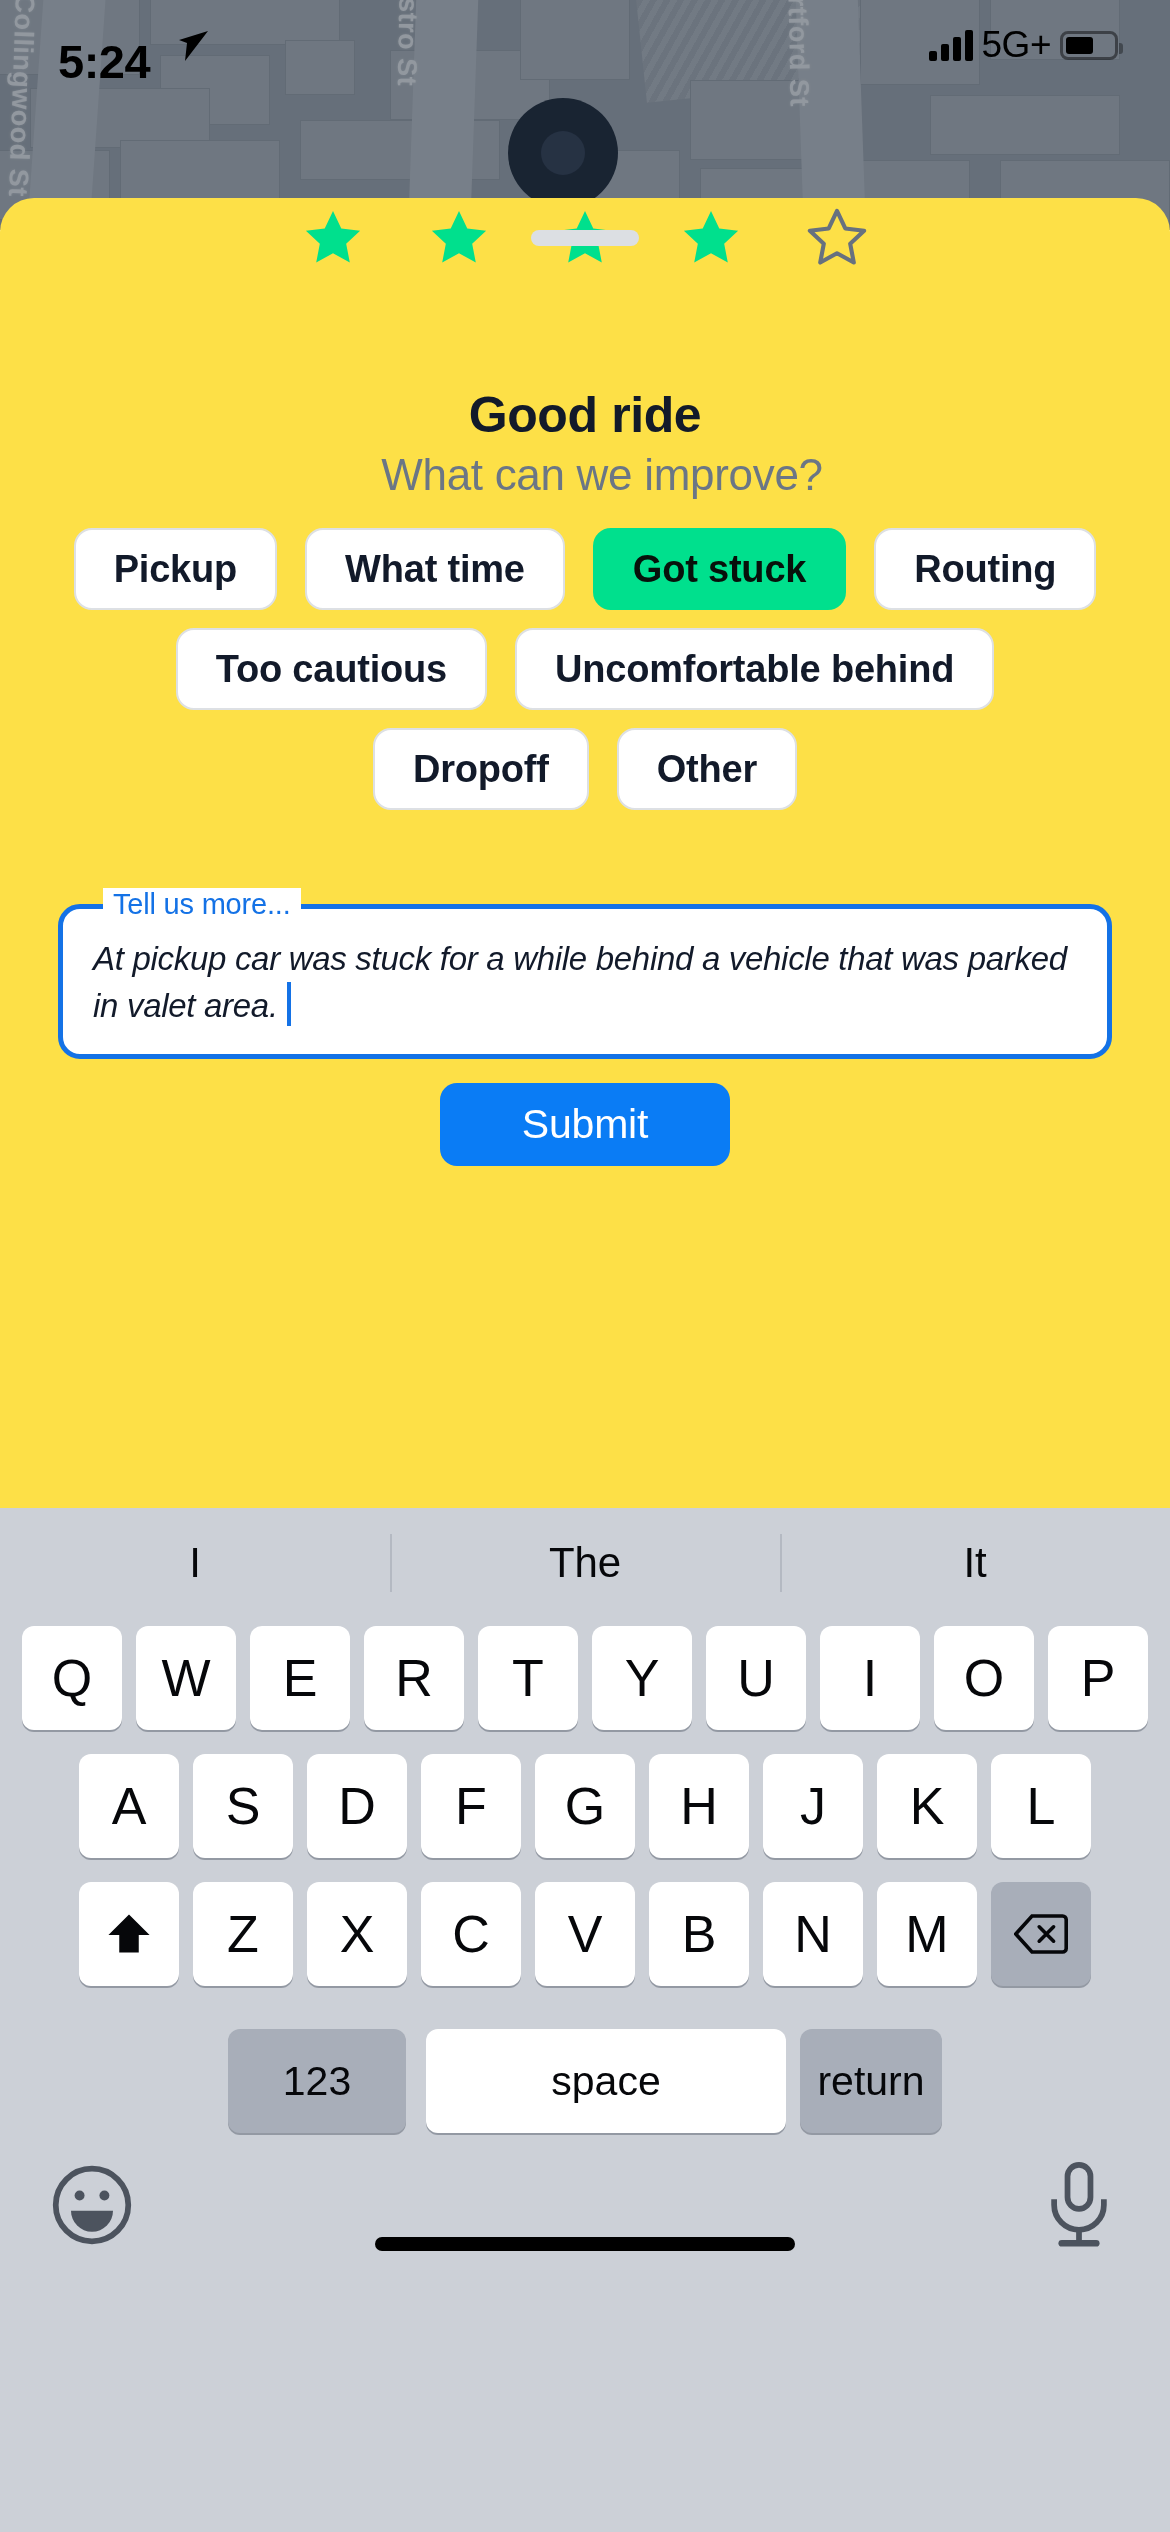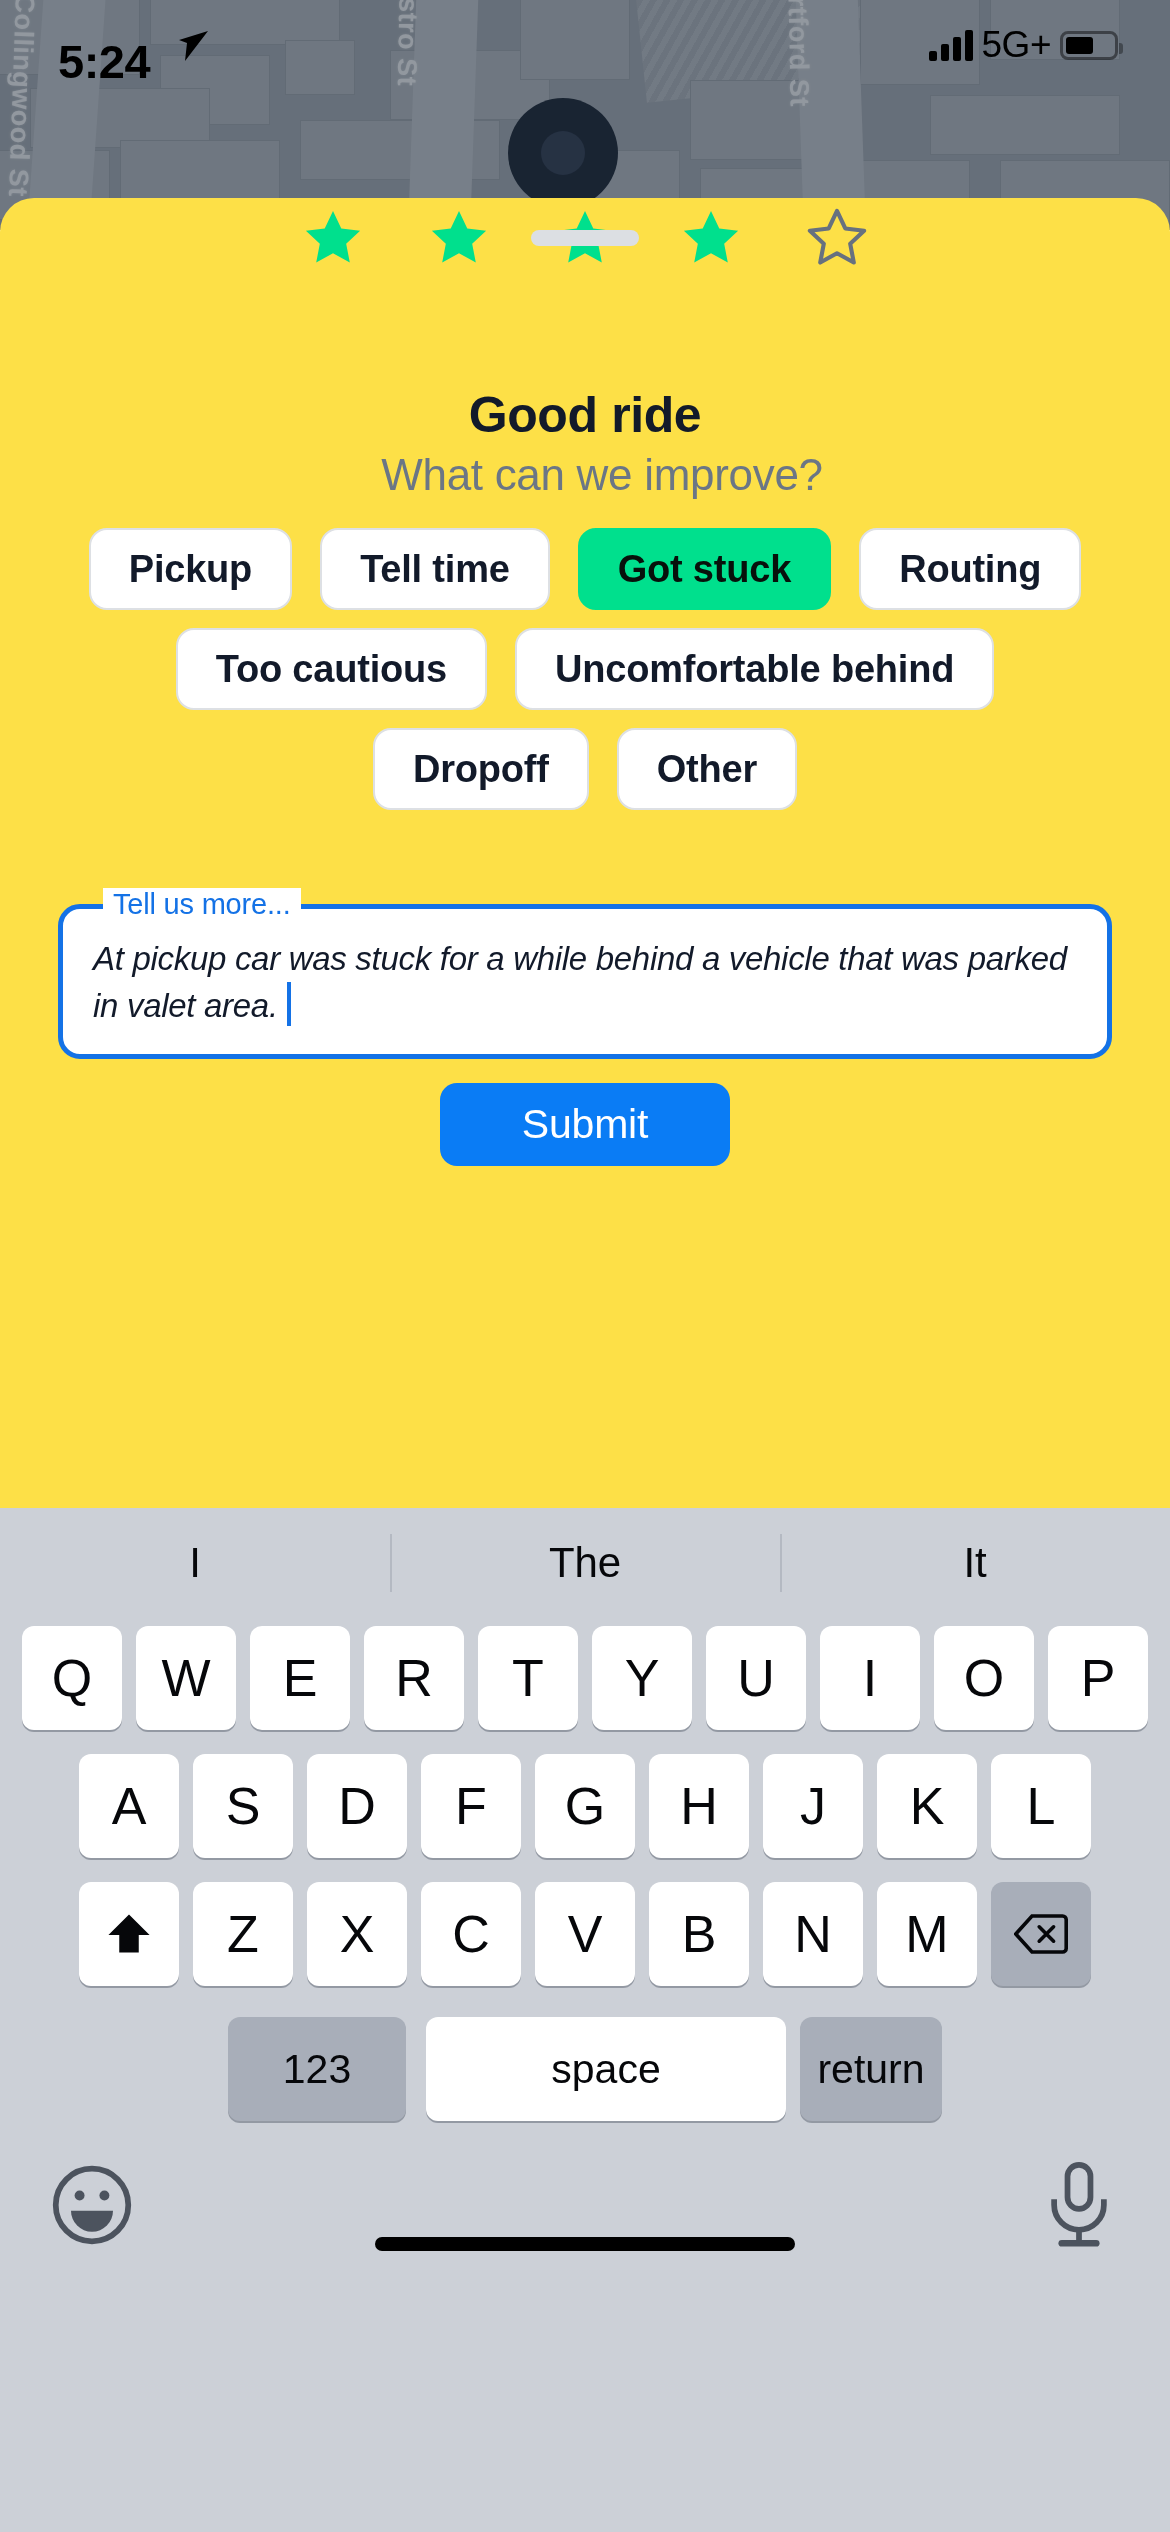"Tell time" button.chip { text: Tell -> What }
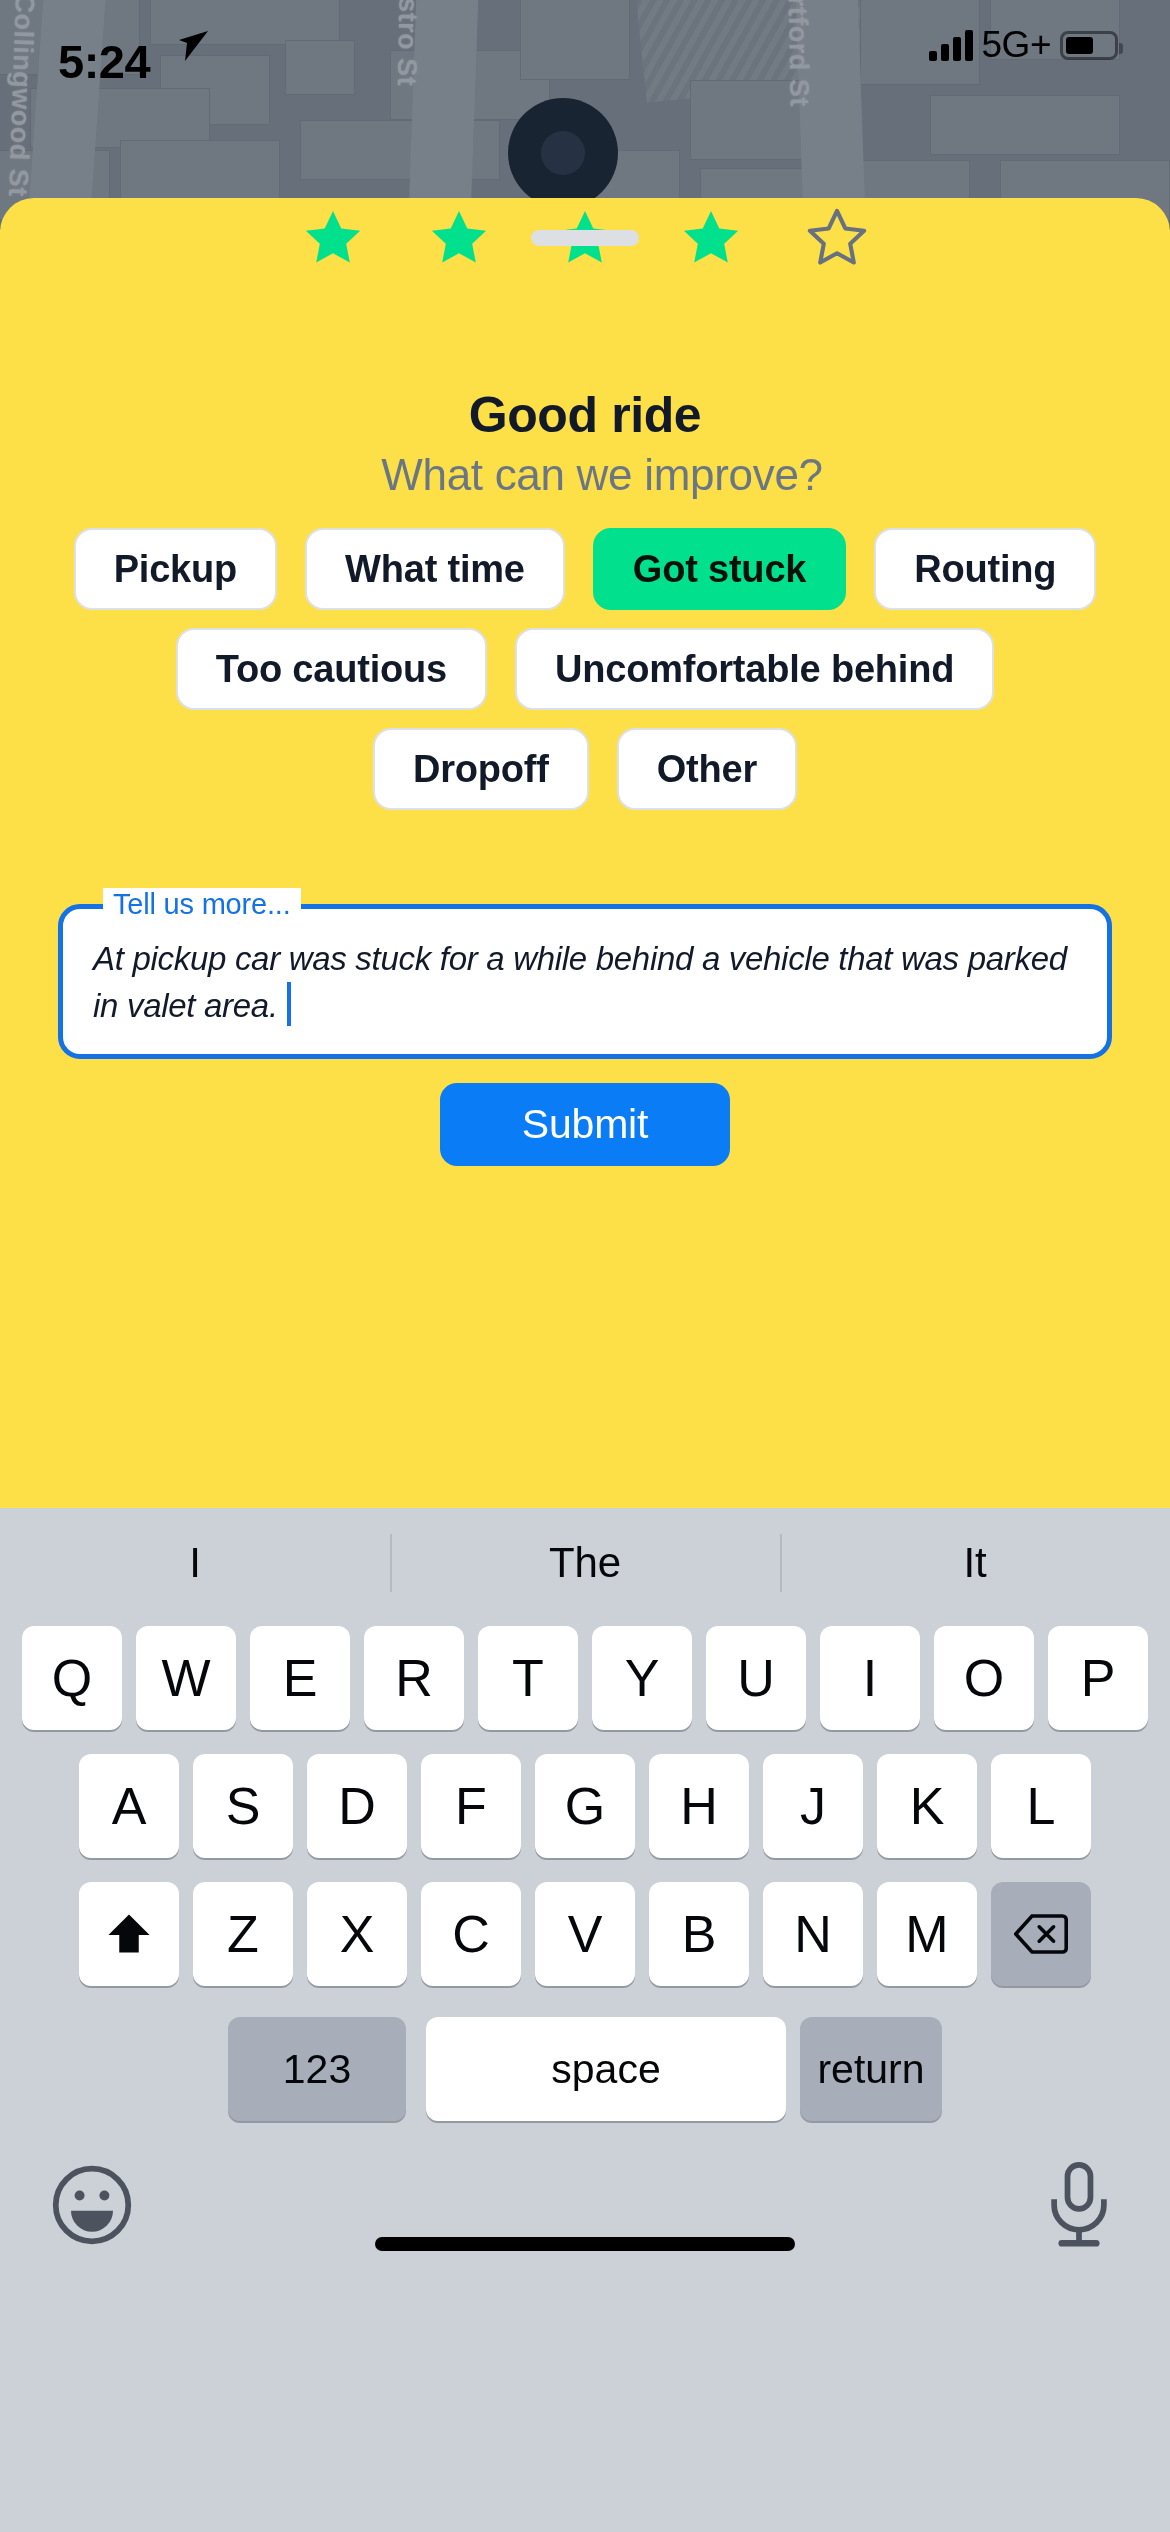"123" #krow4 { top: 509px -> 521px }
